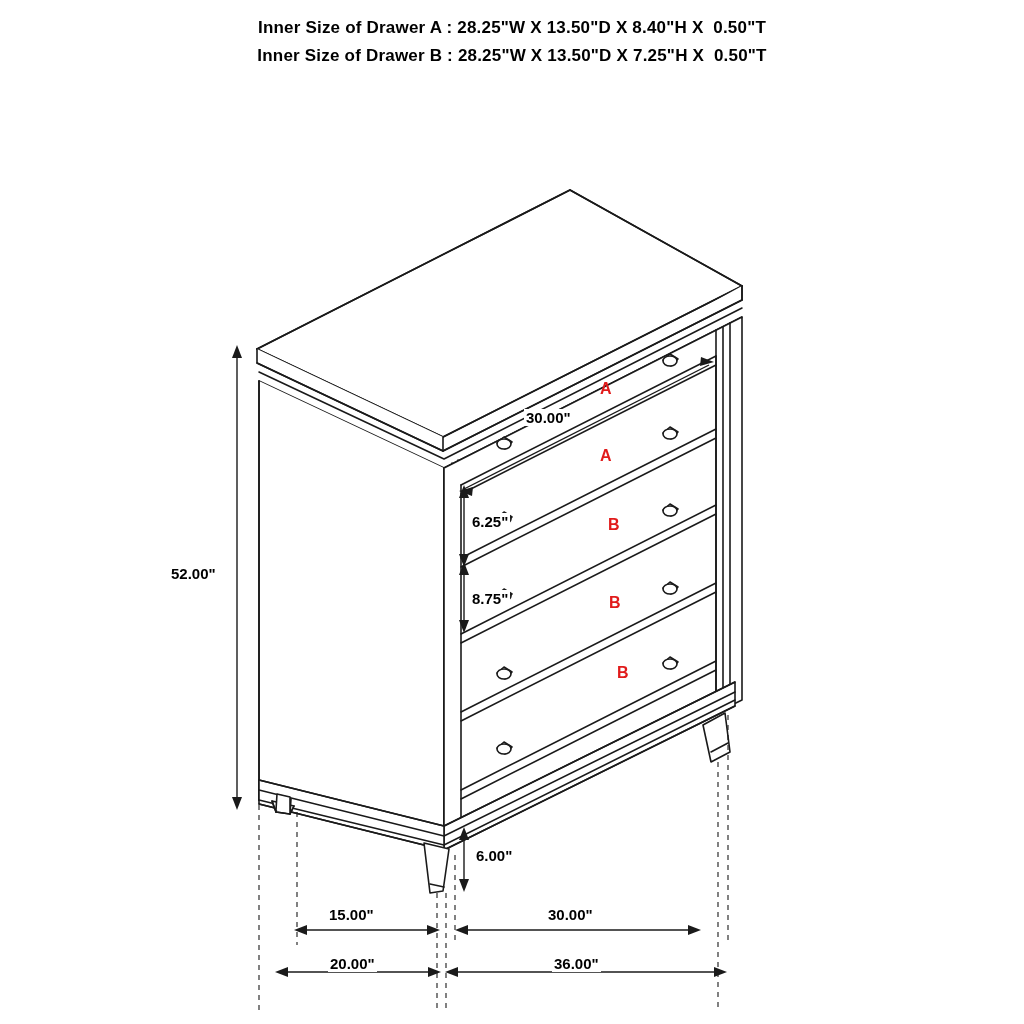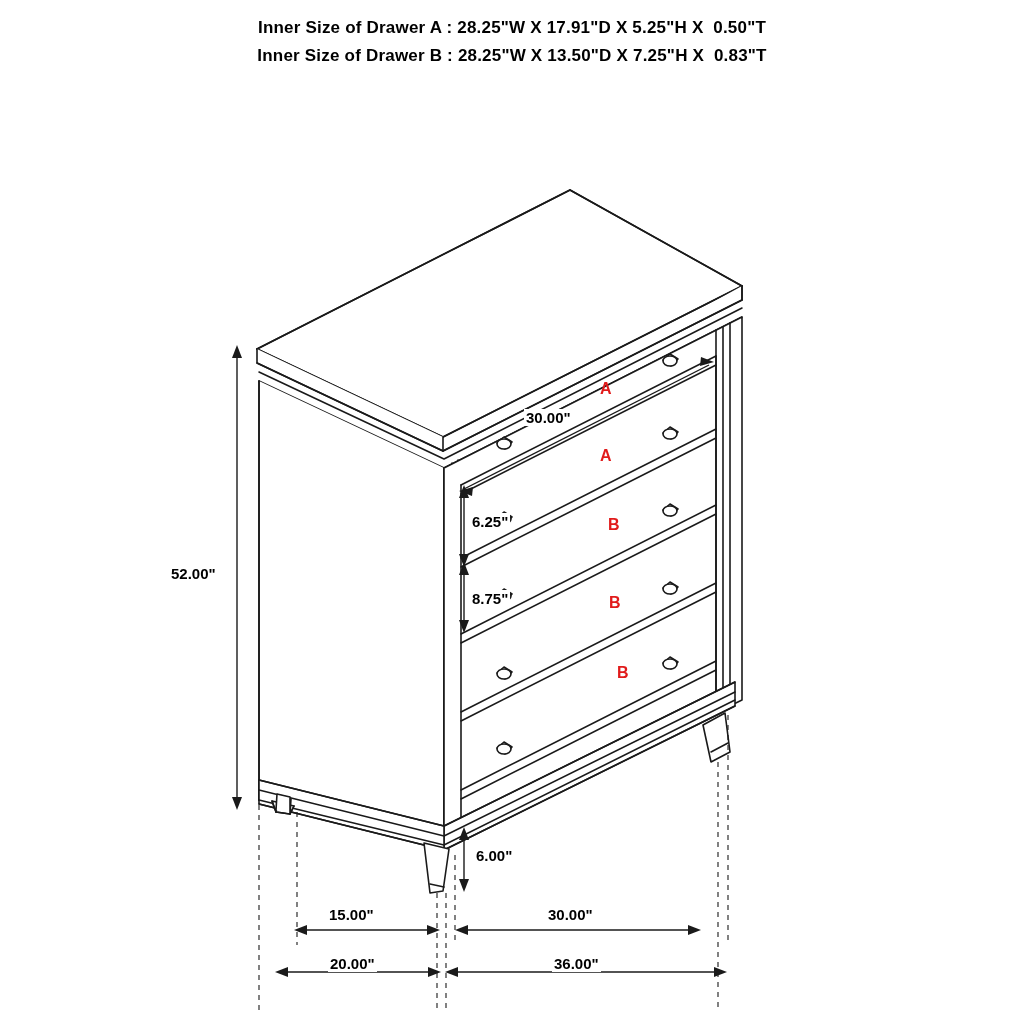"Inner Size of Drawer A" div.header-line { text: 17.91"D X 5.25 -> 13.50"D X 8.40 }
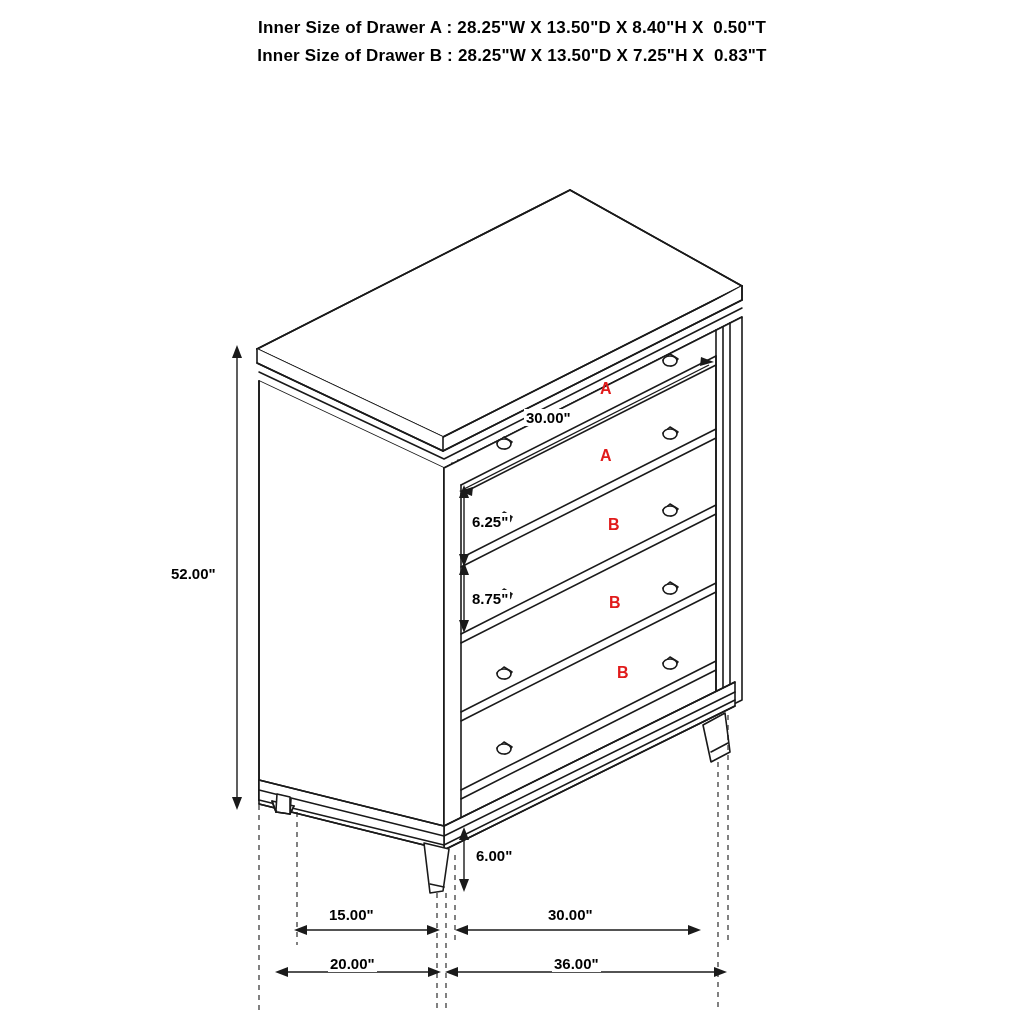"Inner Size of Drawer B" div.header-line { text: 0.83 -> 0.50 }
